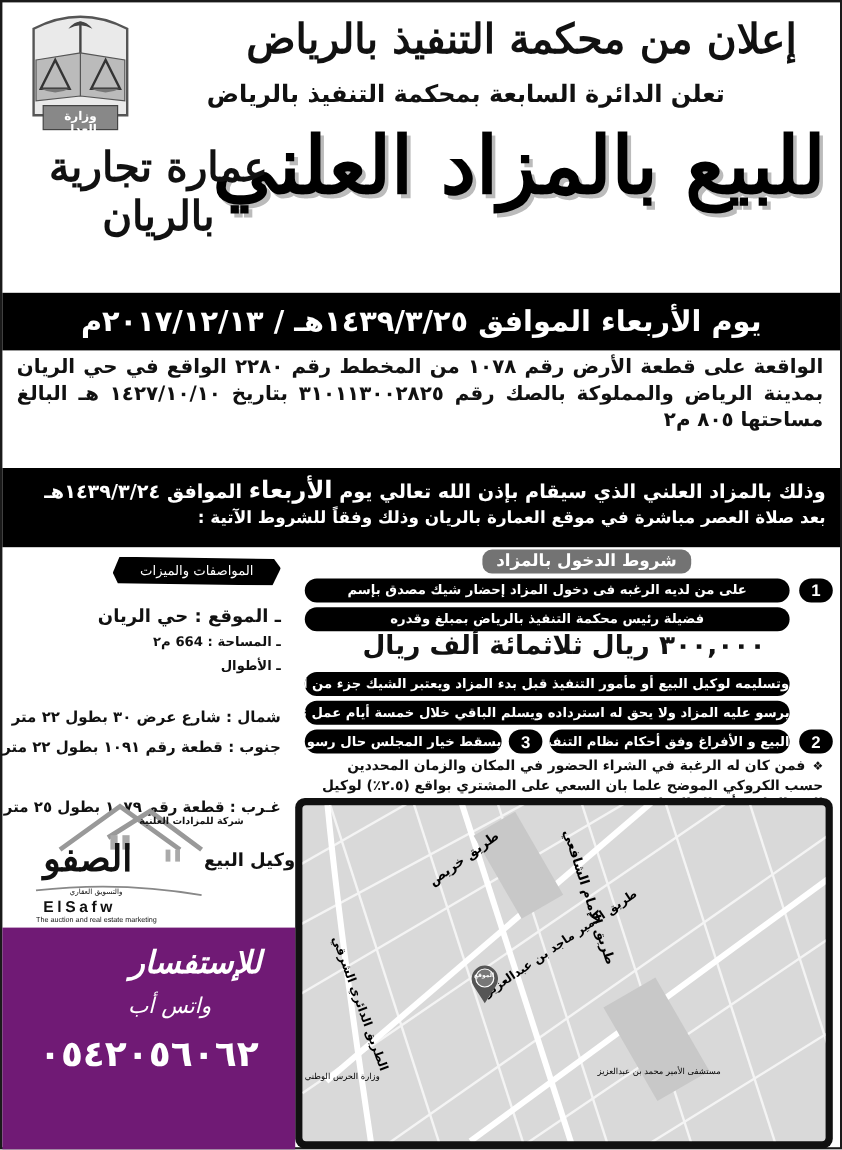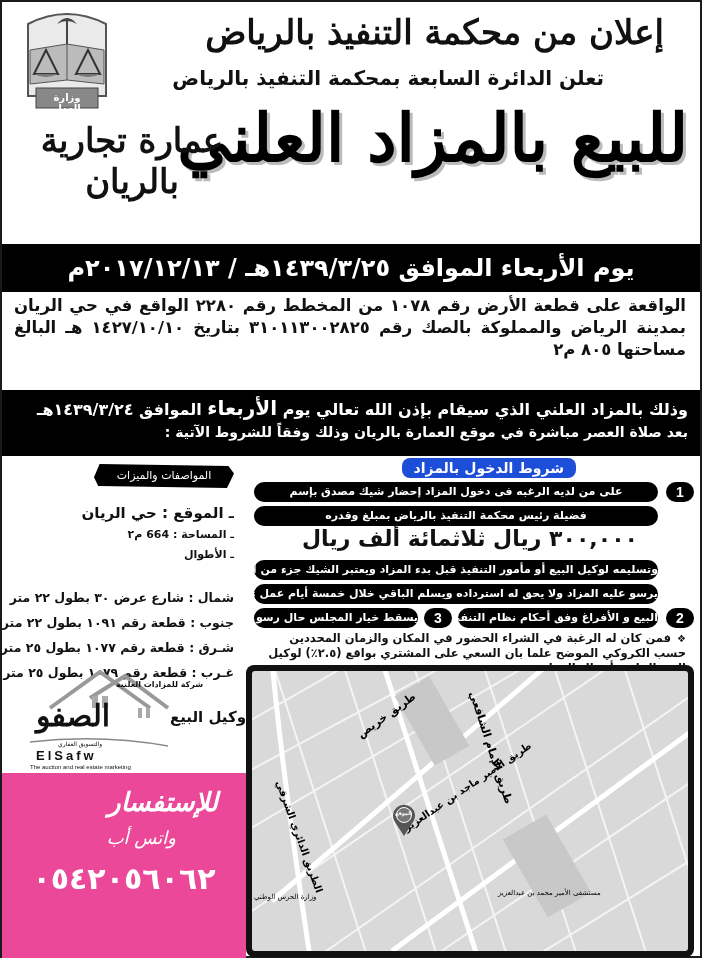"شروط الدخول بالمزاد" .cond-title { background: #1d4ed8 -> #737373 }
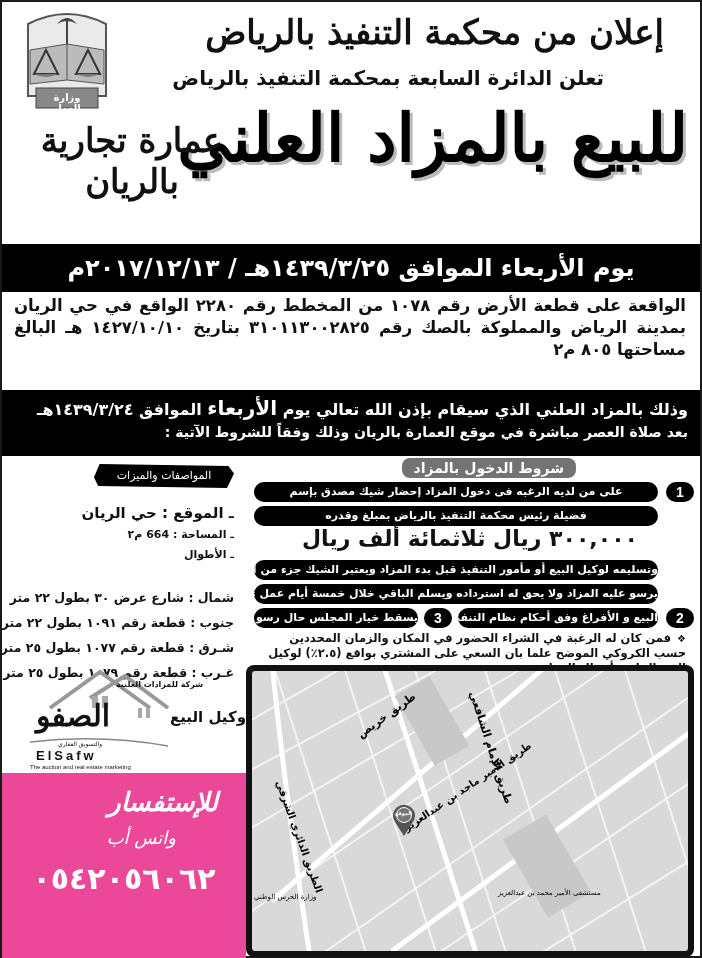"شـرق : قطعة رقم ١٠٧٧" div.bound { html: <div> <span>شـرق :</span> <span>قطعة رقم ١٠٧٧ بطول ٢٥ متر</span> </div> -> none }
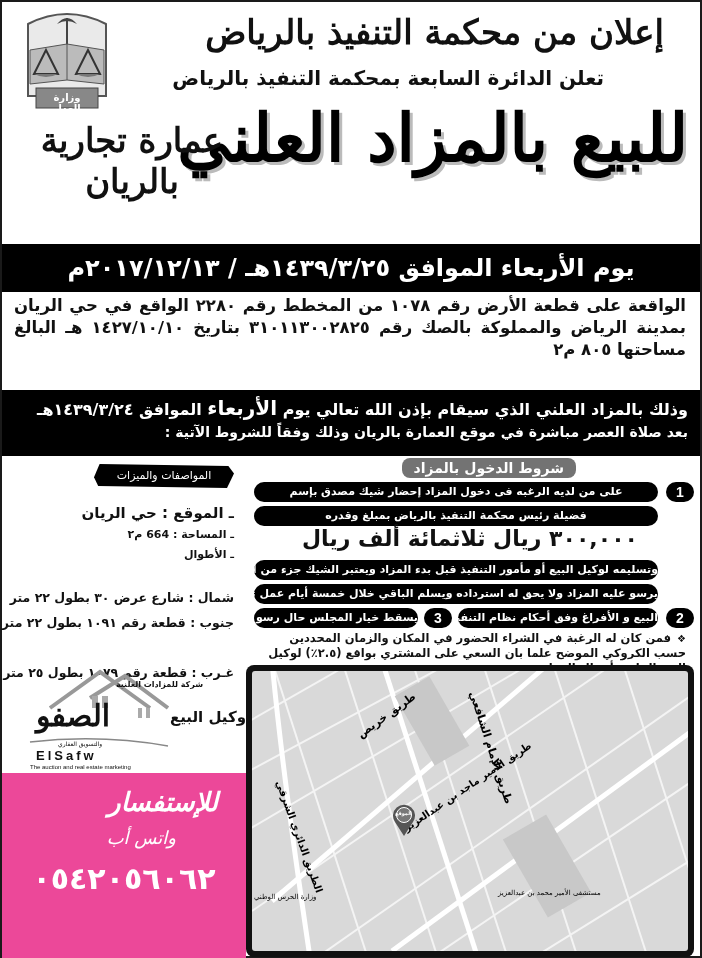"للإستفسار" .contact { background: #ec4899 -> #701a75 }
